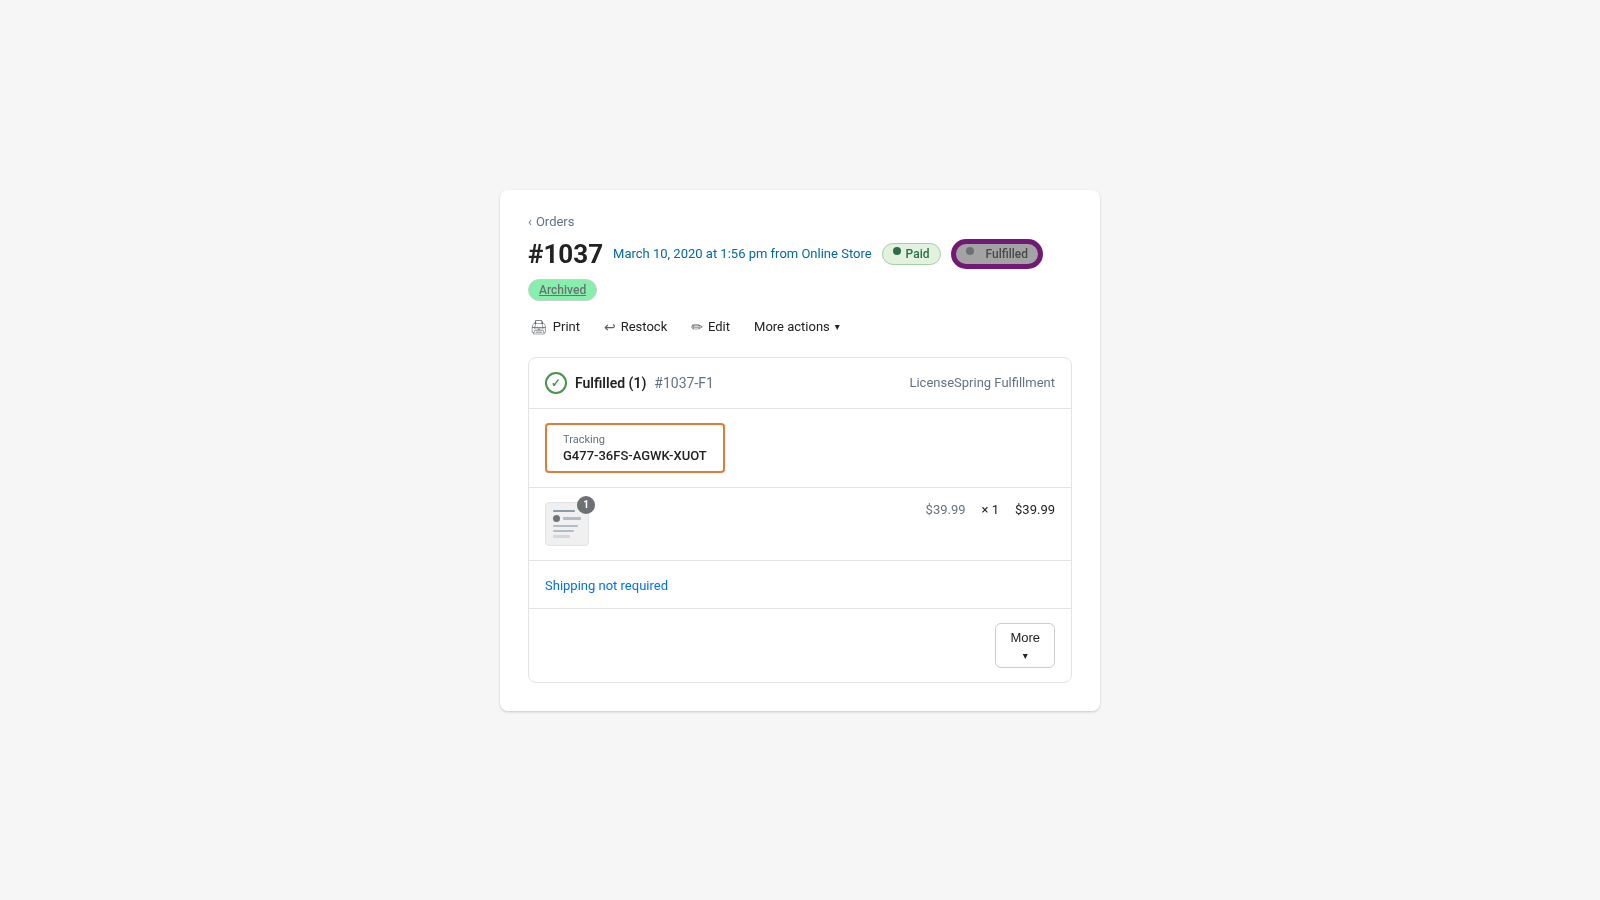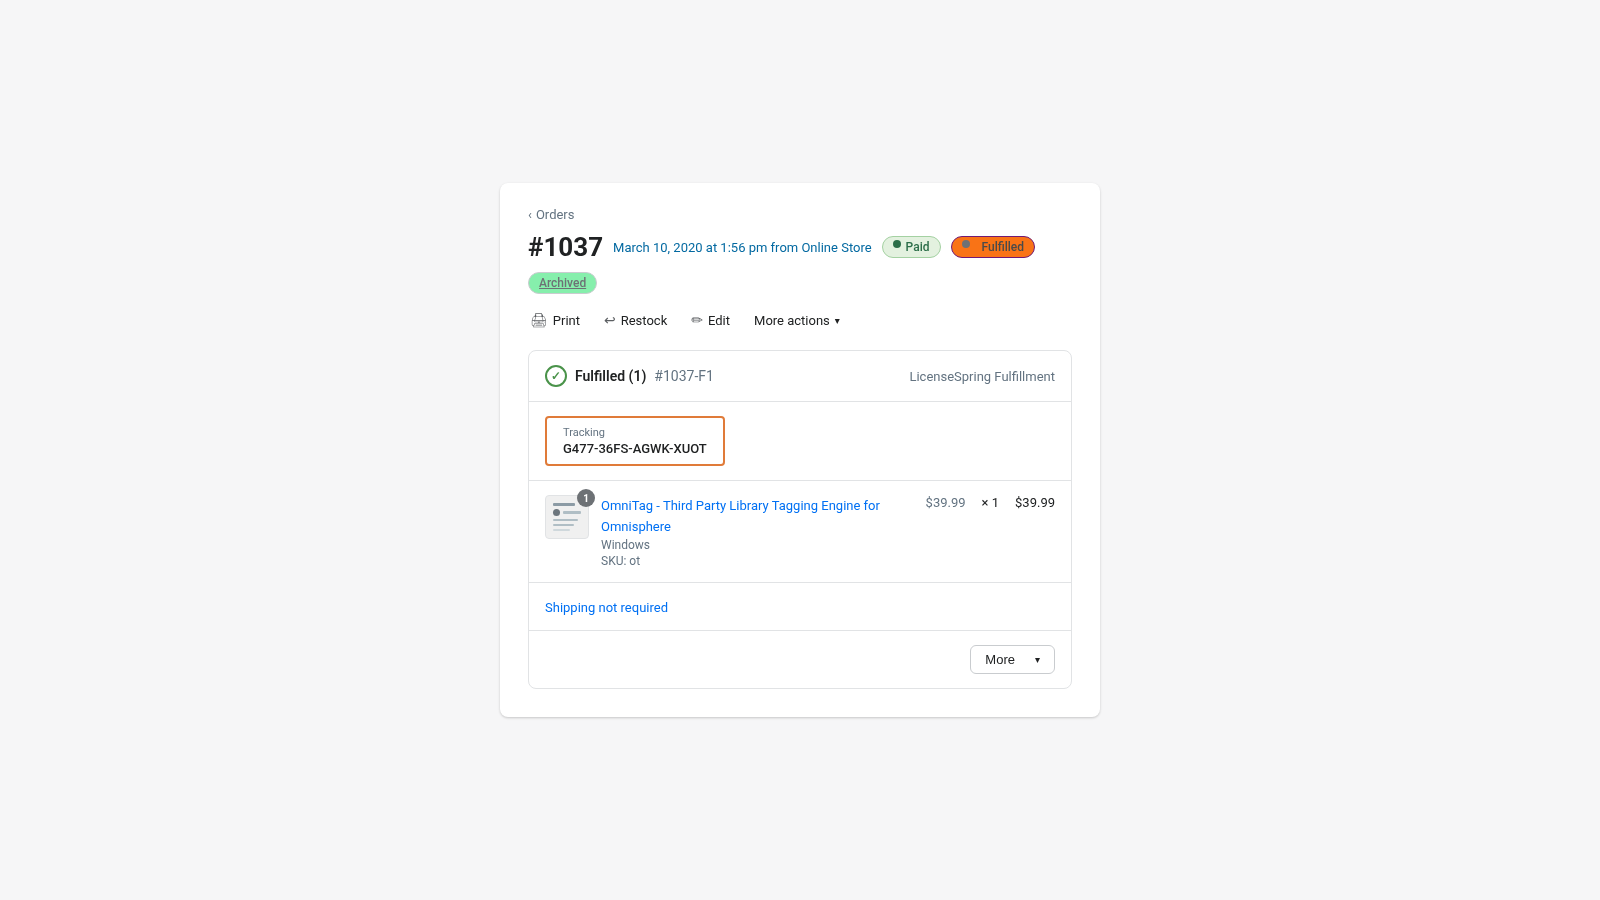"Fulfilled" .badge-fulfilled { background: #f97316 -> #a3a3a3; border: 1px solid #701a75 -> 5px solid #701a75 }
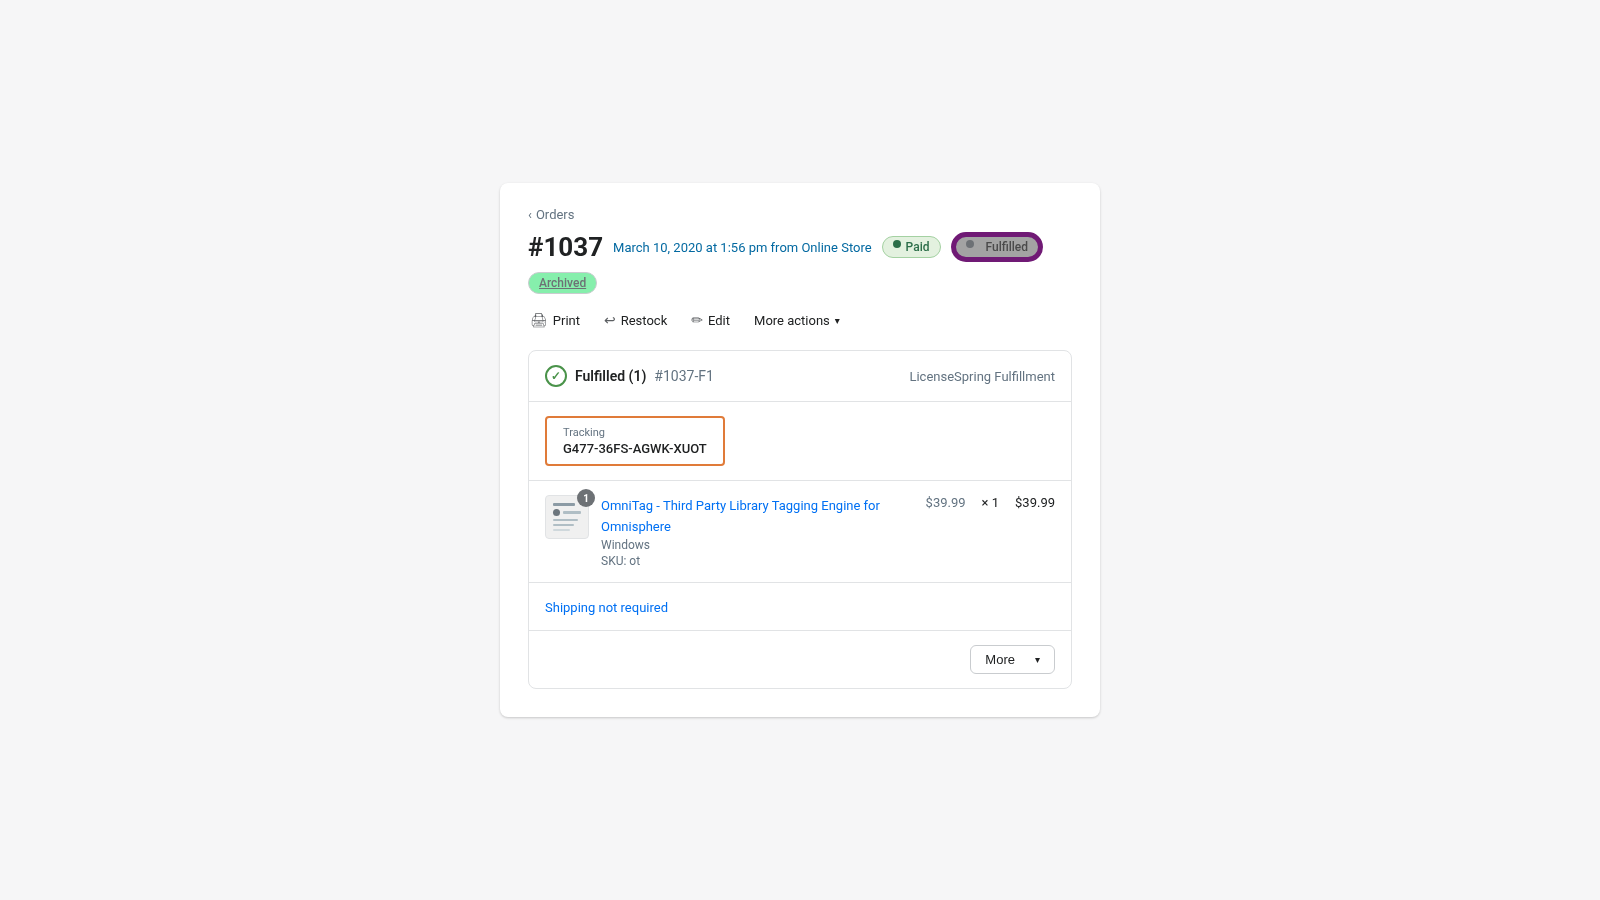"OmniTag - Third Party Library" div.product-info { html: <div> <a> <span>OmniTag - Third Party Library Tagging Engine for Omnisphere</span> </a> <div>Windows</div> <div>SKU: <span>ot</span></div> </div> -> none }
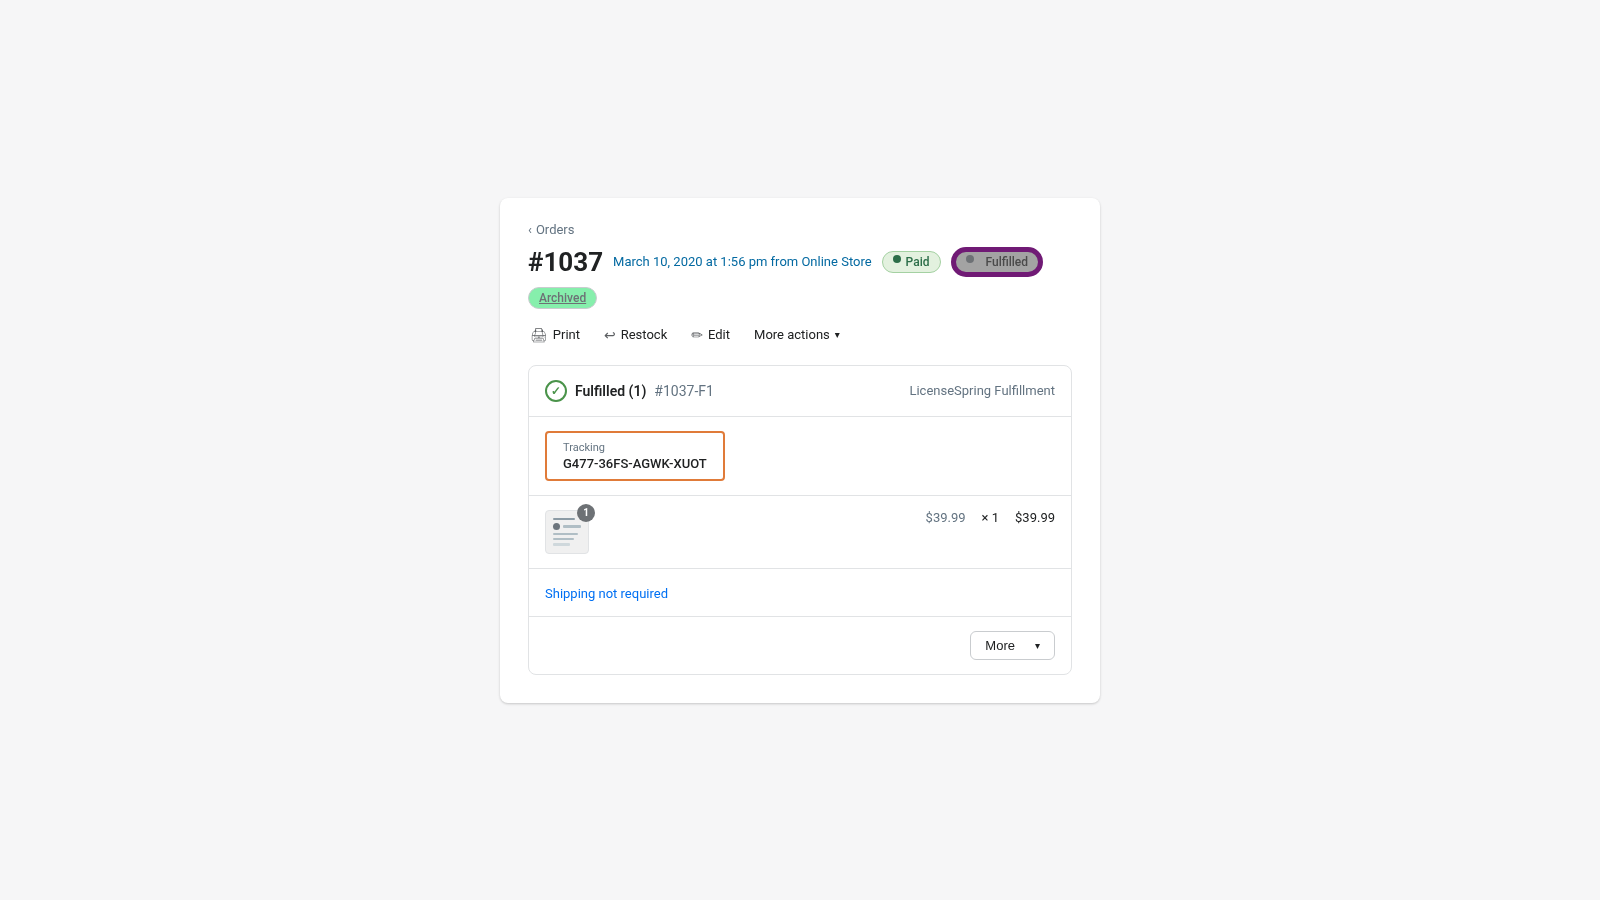"More" .more-button { flex-direction: none -> column; gap: 20px -> 5px }
